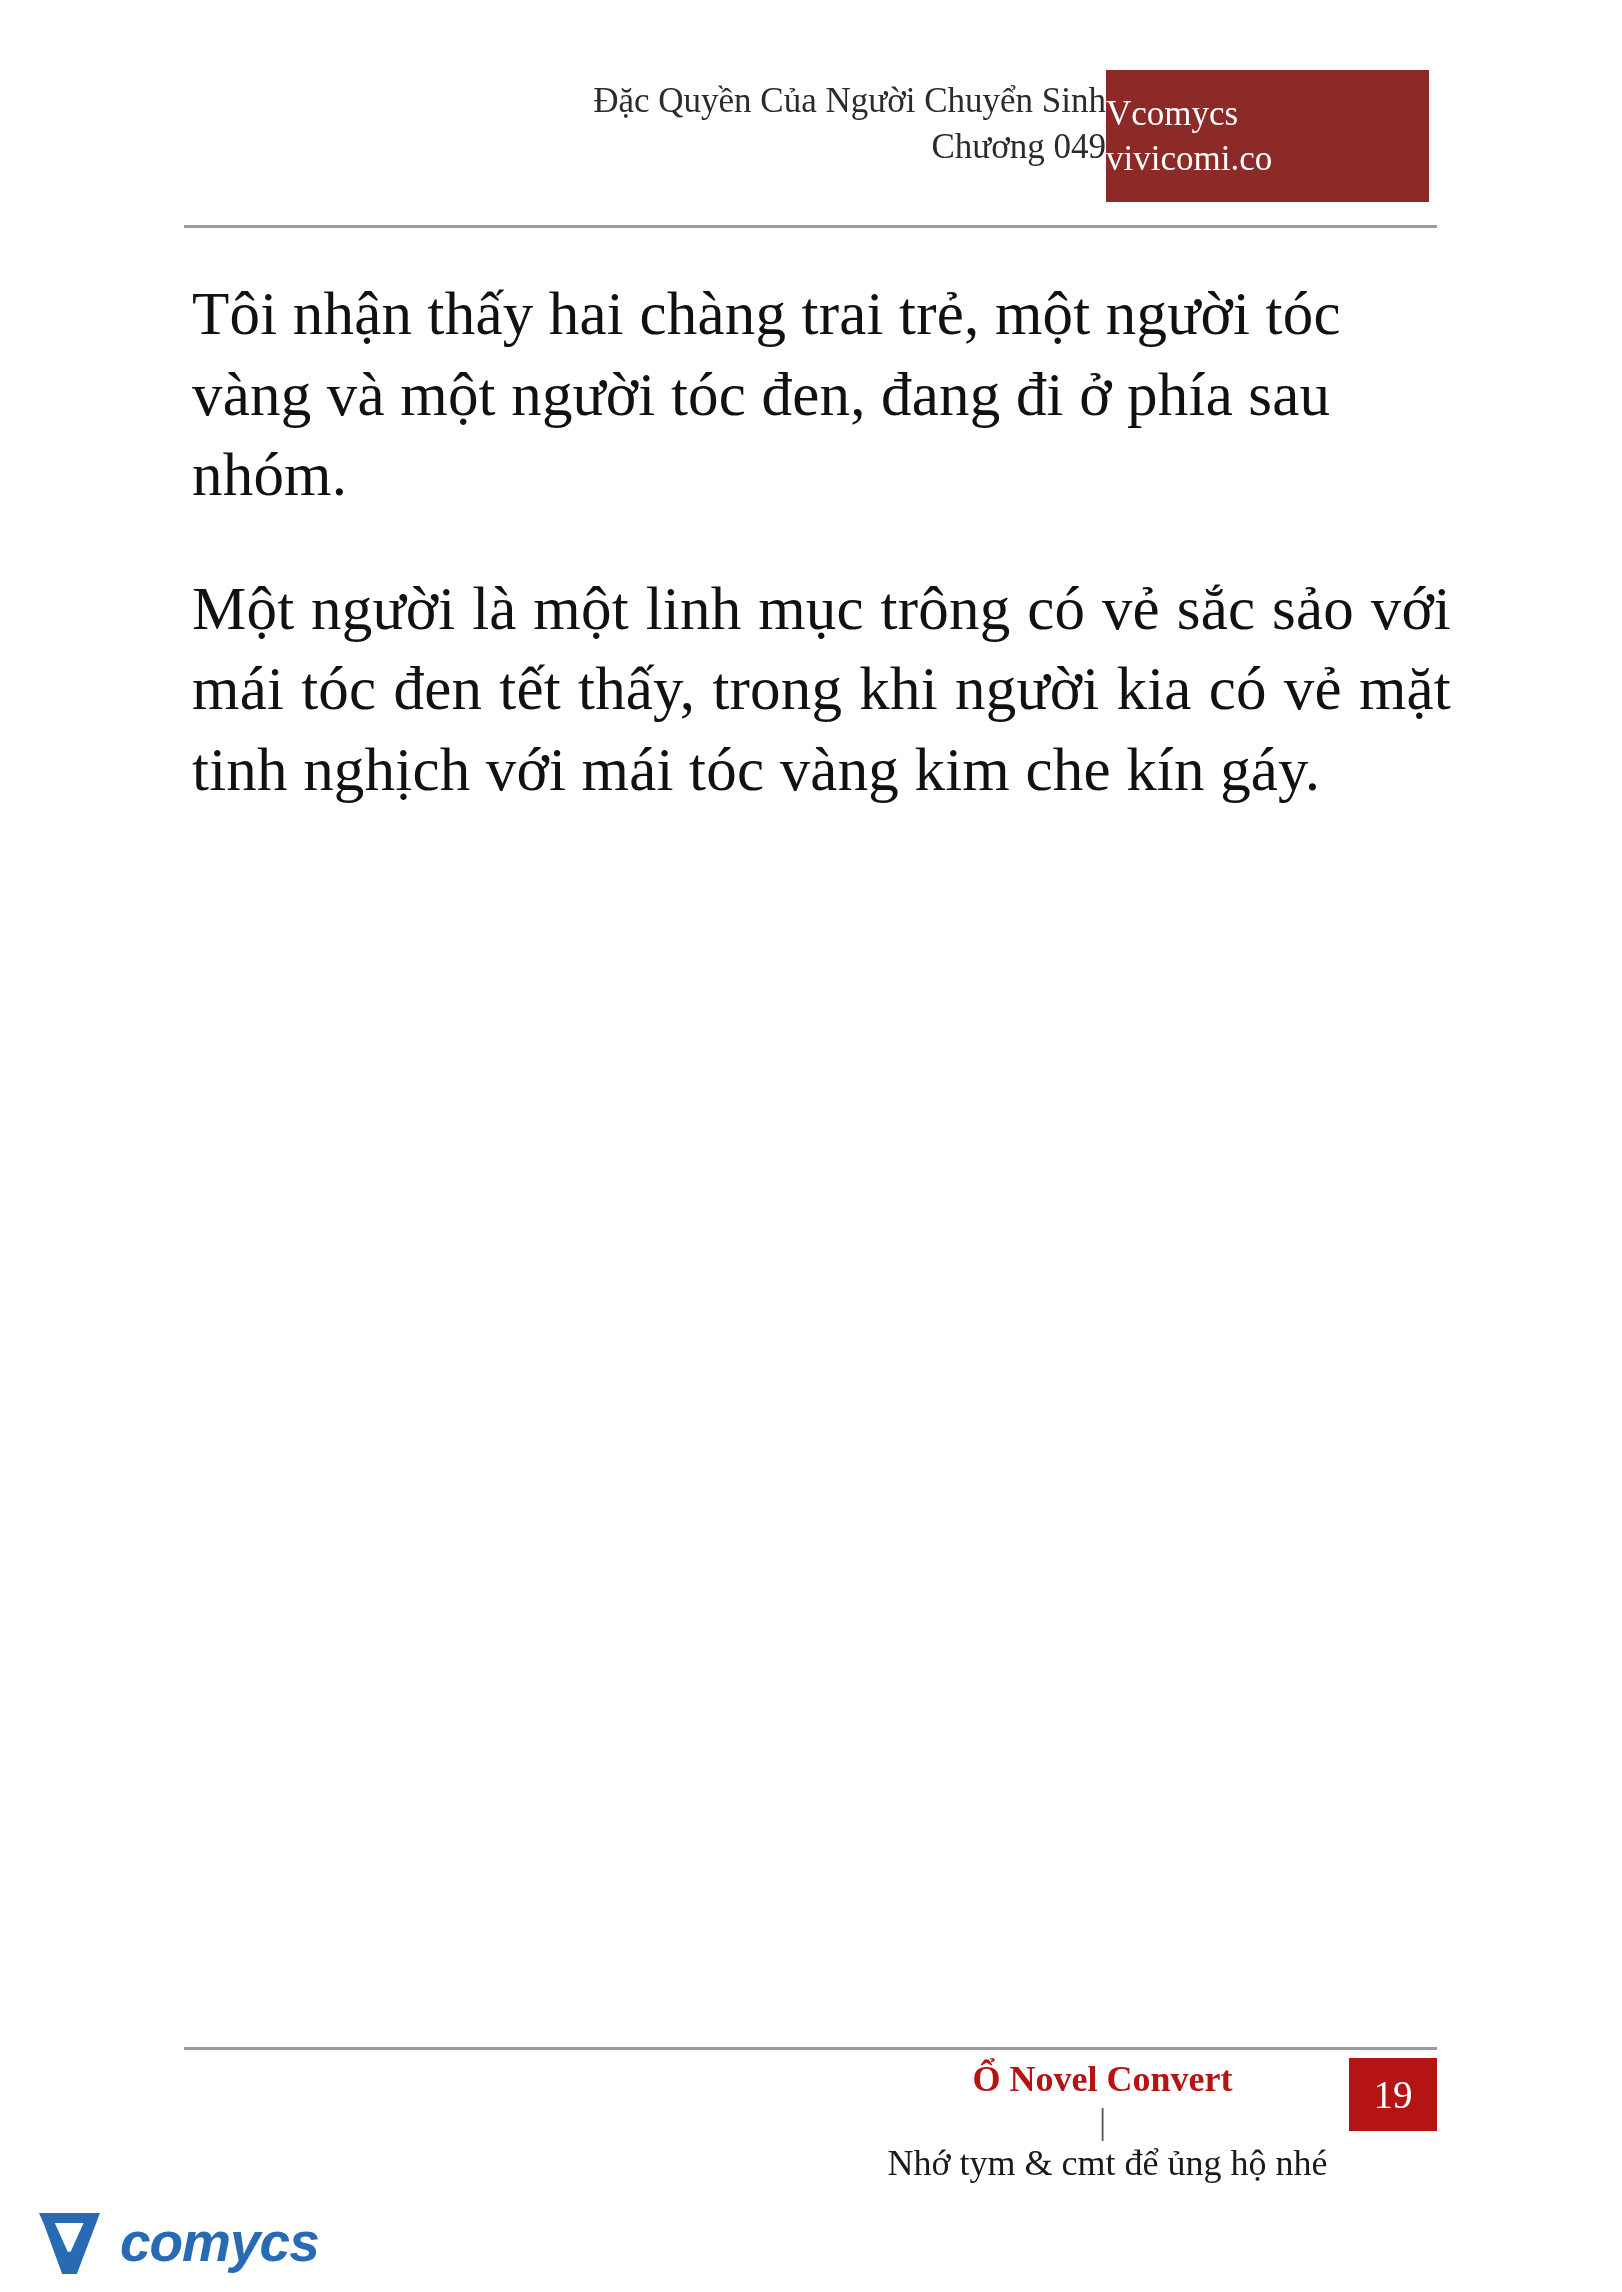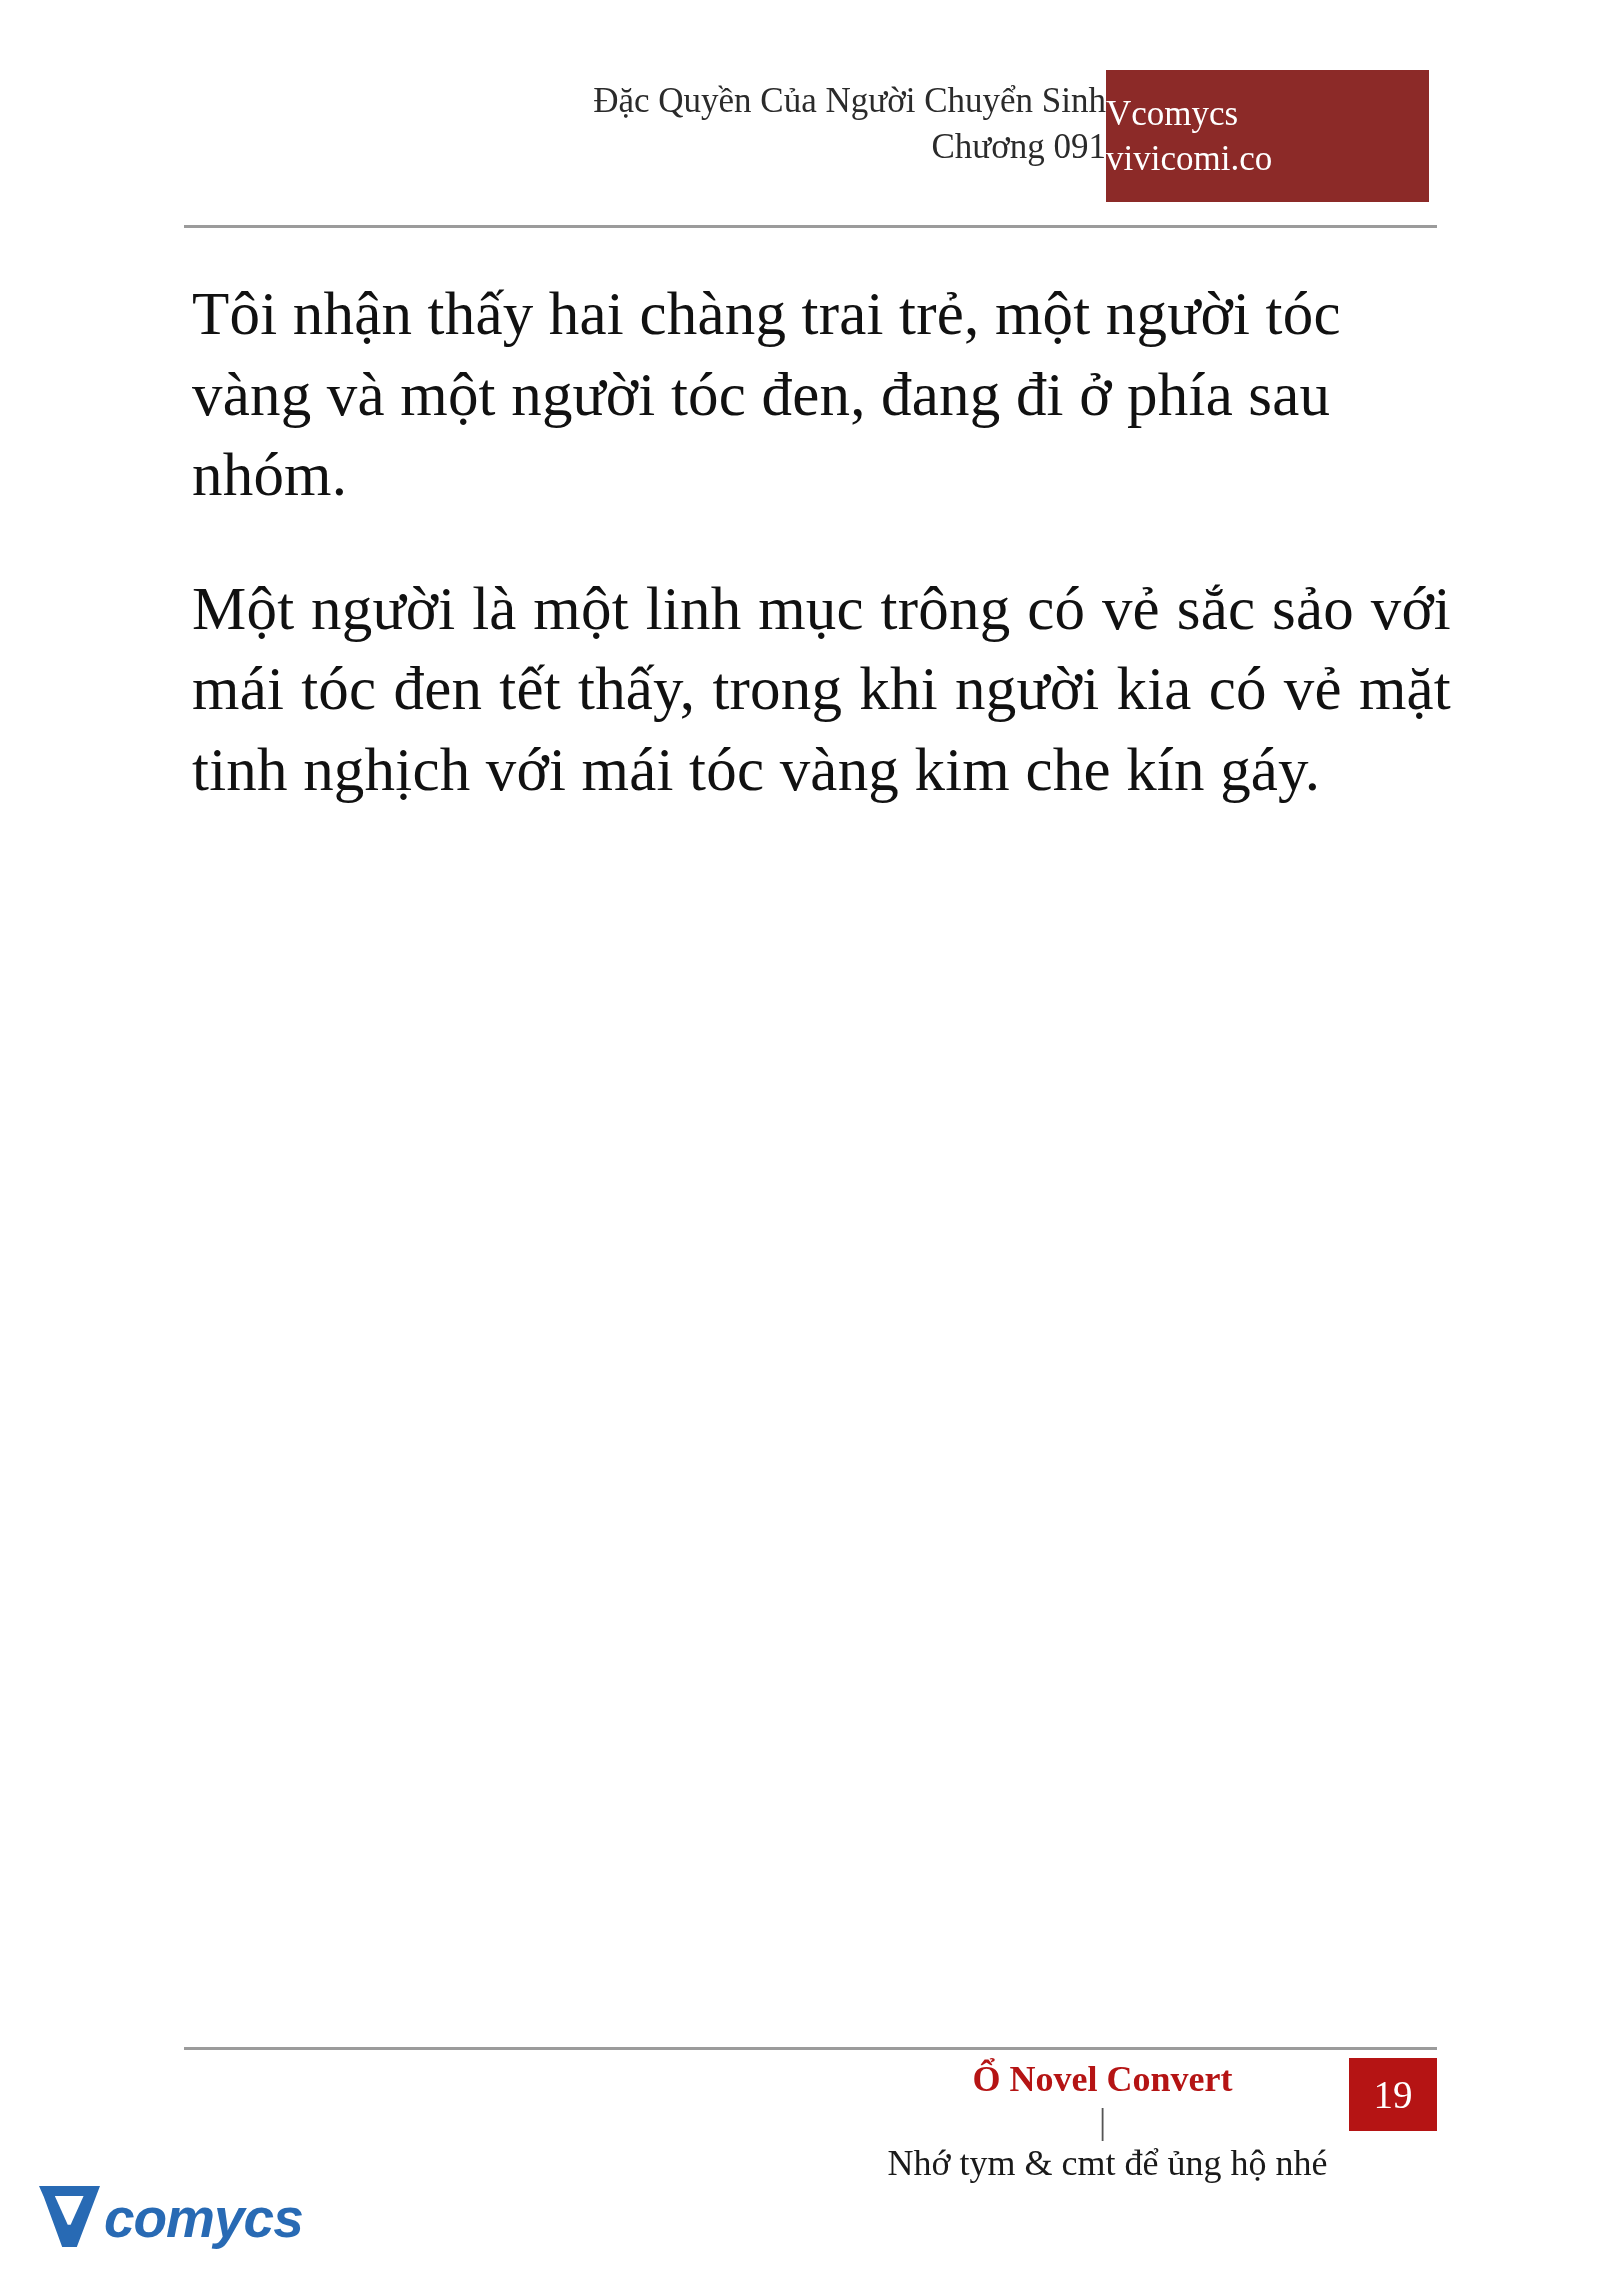"Chương 091" div.header-line { text: 091 -> 049 }
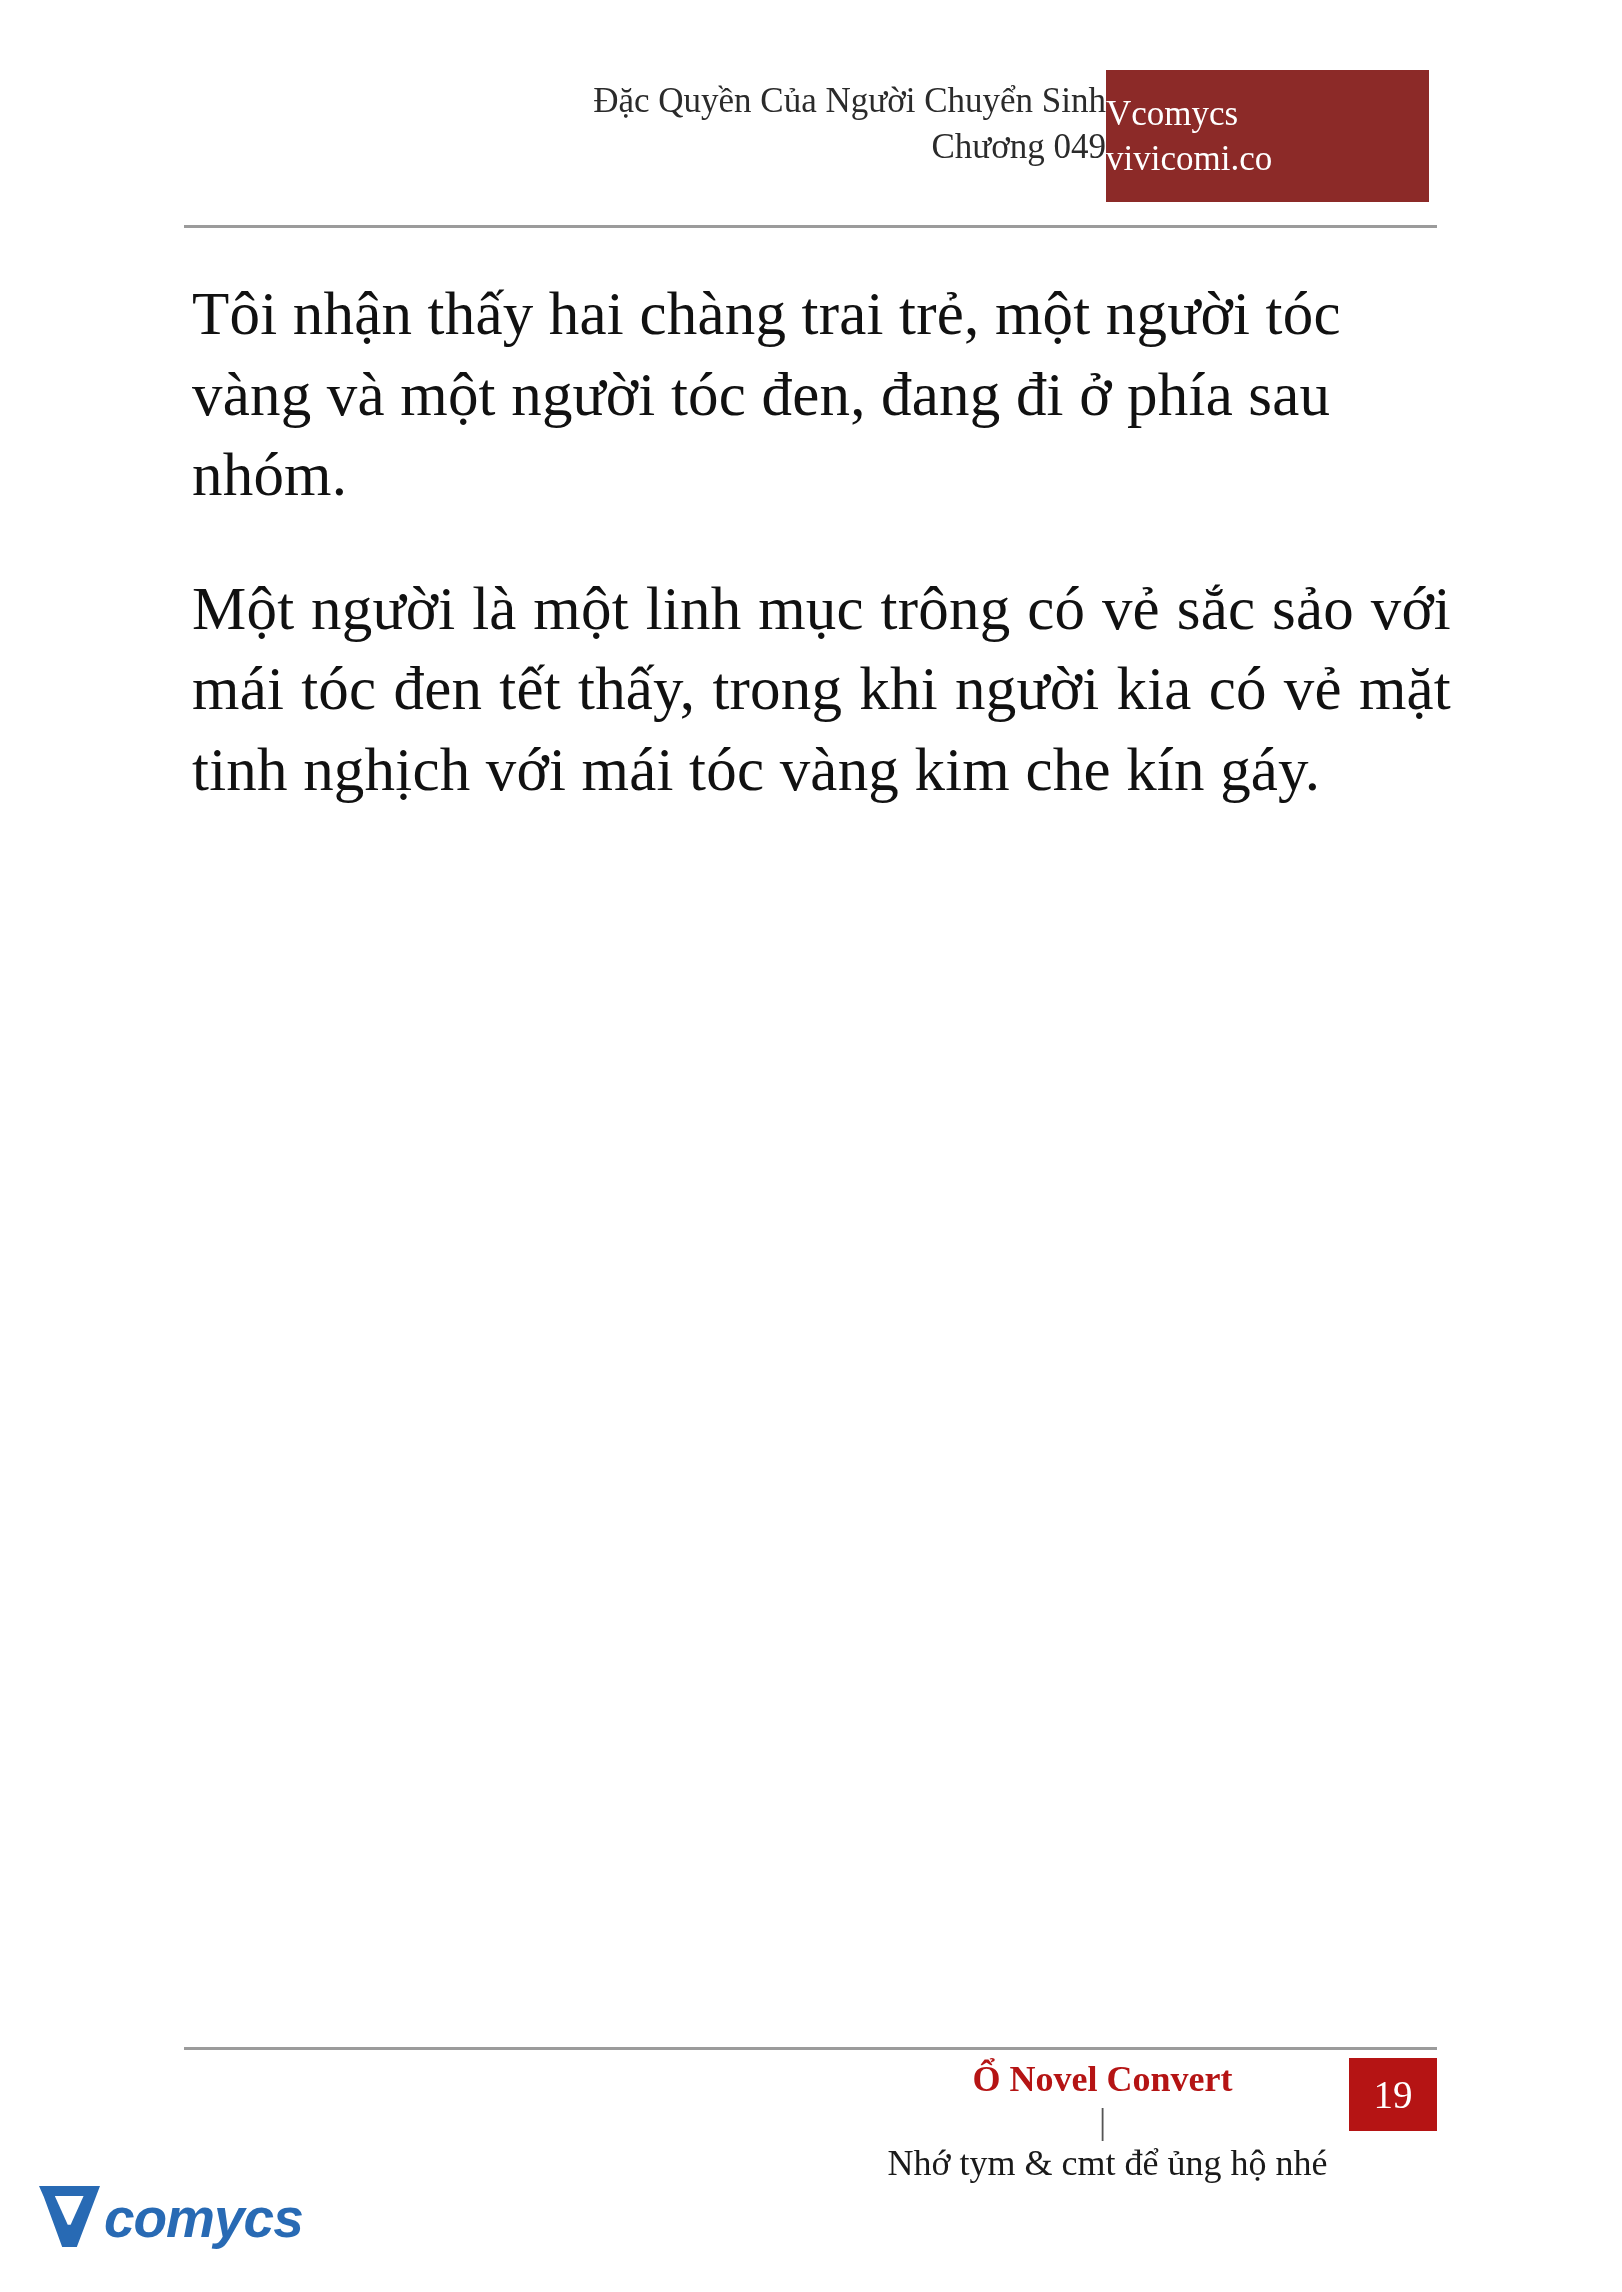"comycs" .watermark { align-items: flex-start -> flex-end; gap: none -> 16px }
